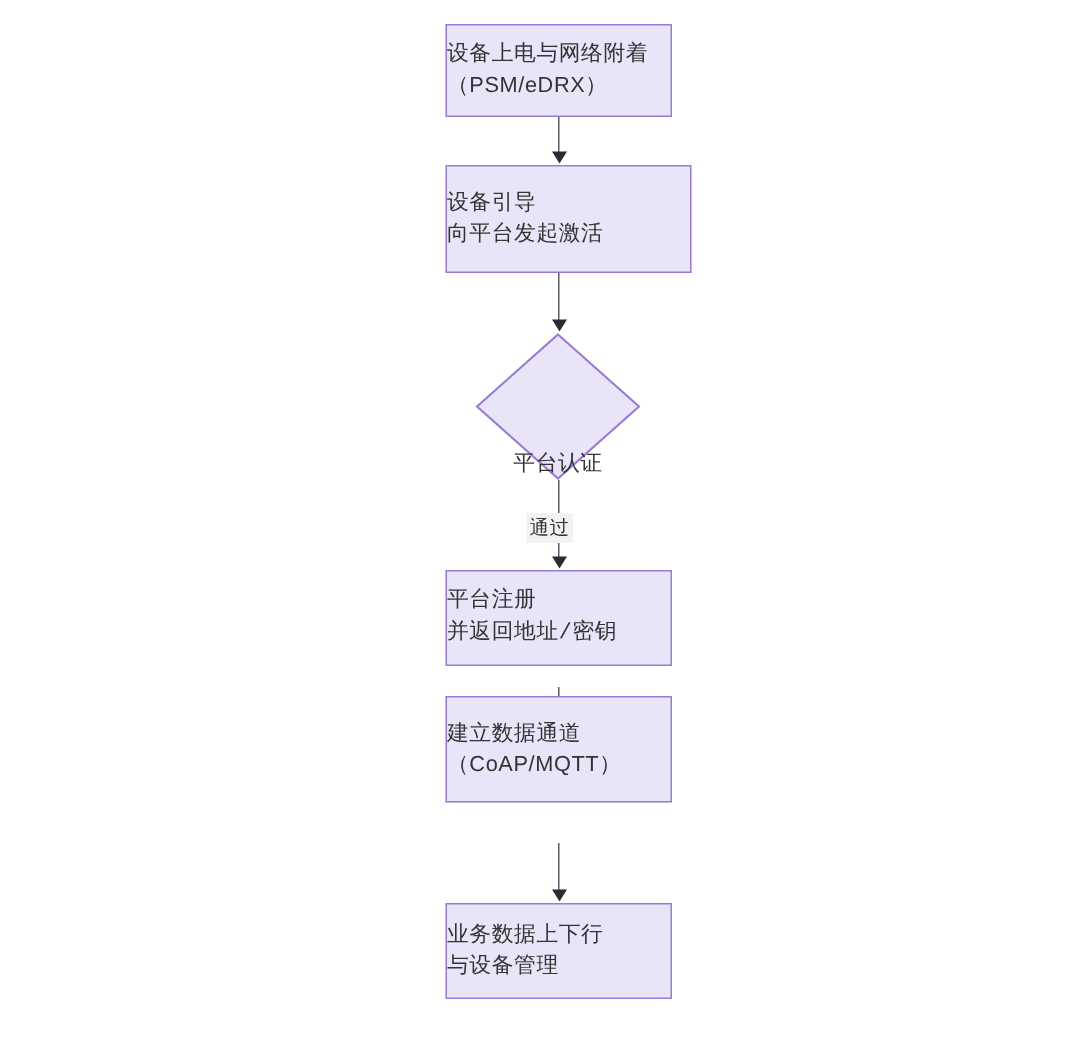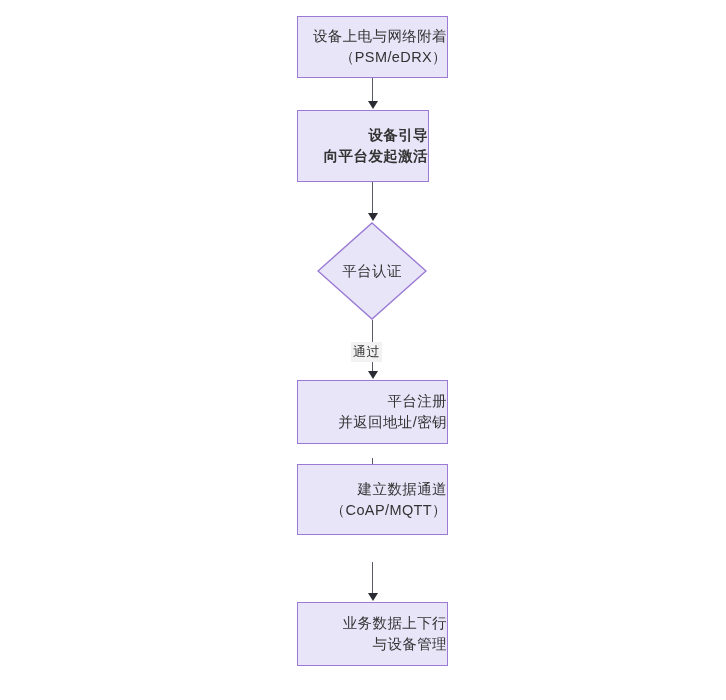"设备上电与网络附着" .node { align-items: flex-end -> flex-start }
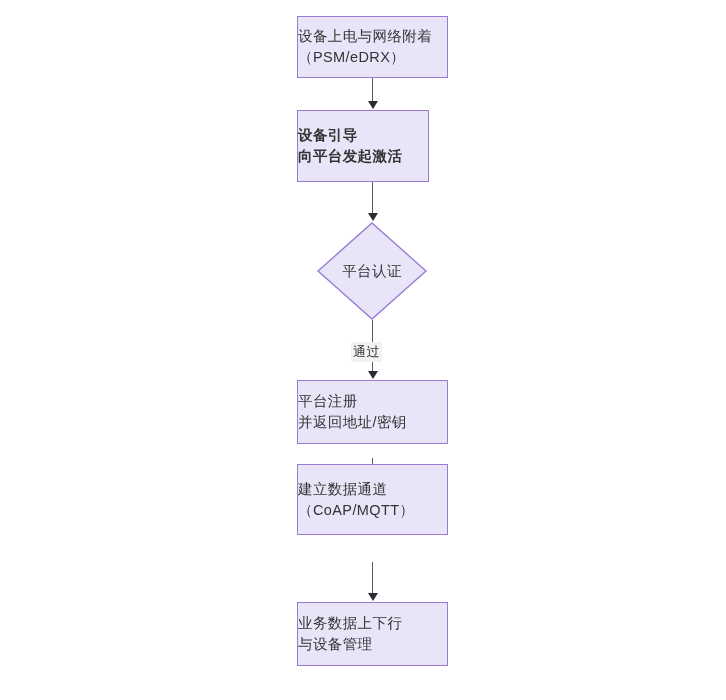"设备引导" div.node { font-weight: bold -> none; width: 132px -> 164px }
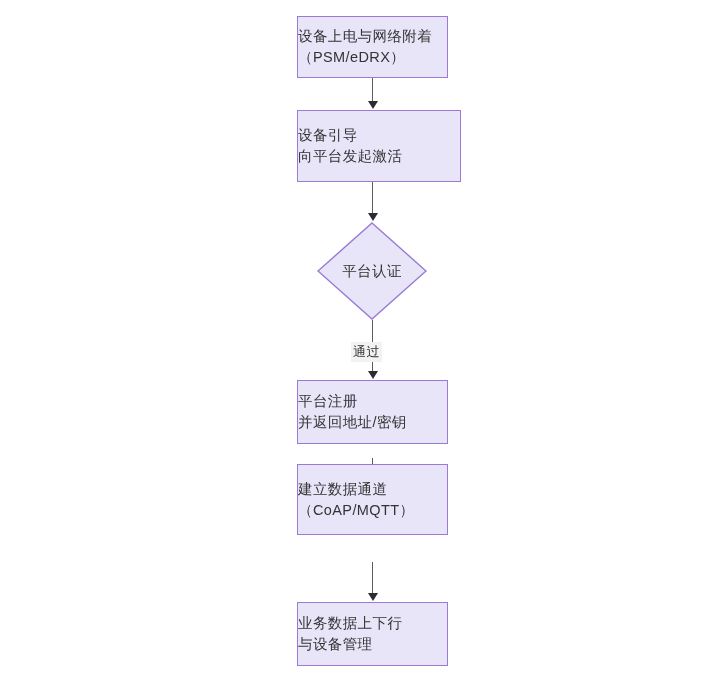"平台认证" .diamond-wrap { align-items: center -> flex-end }
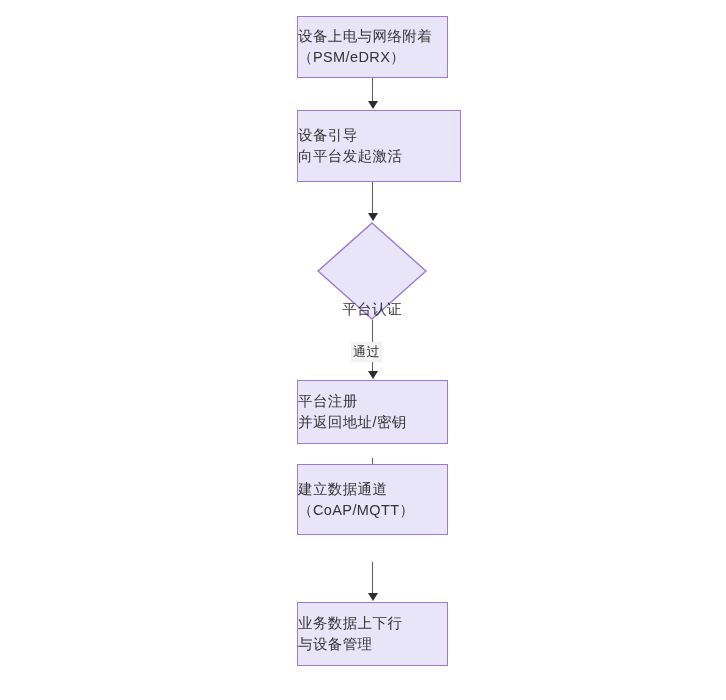"平台注册" div.node { font-family: none -> Liberation Mono, monospace }
